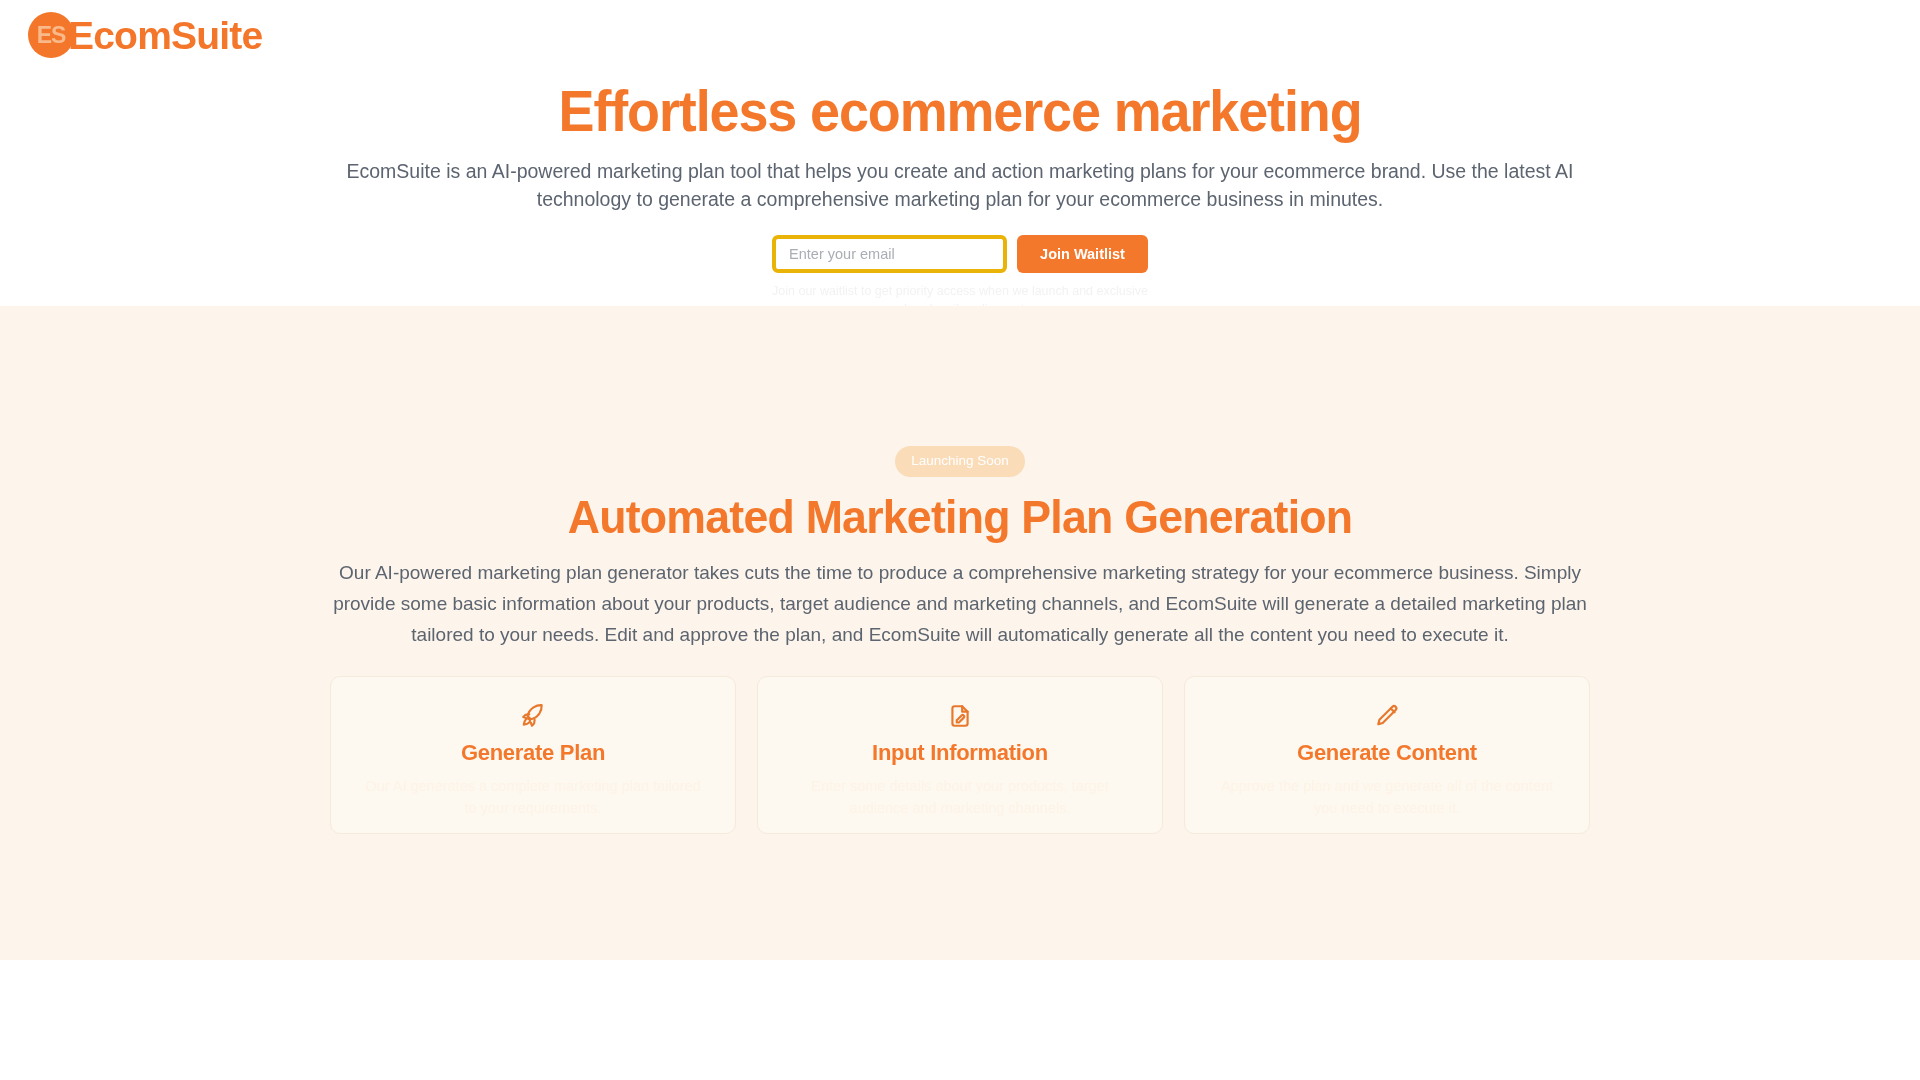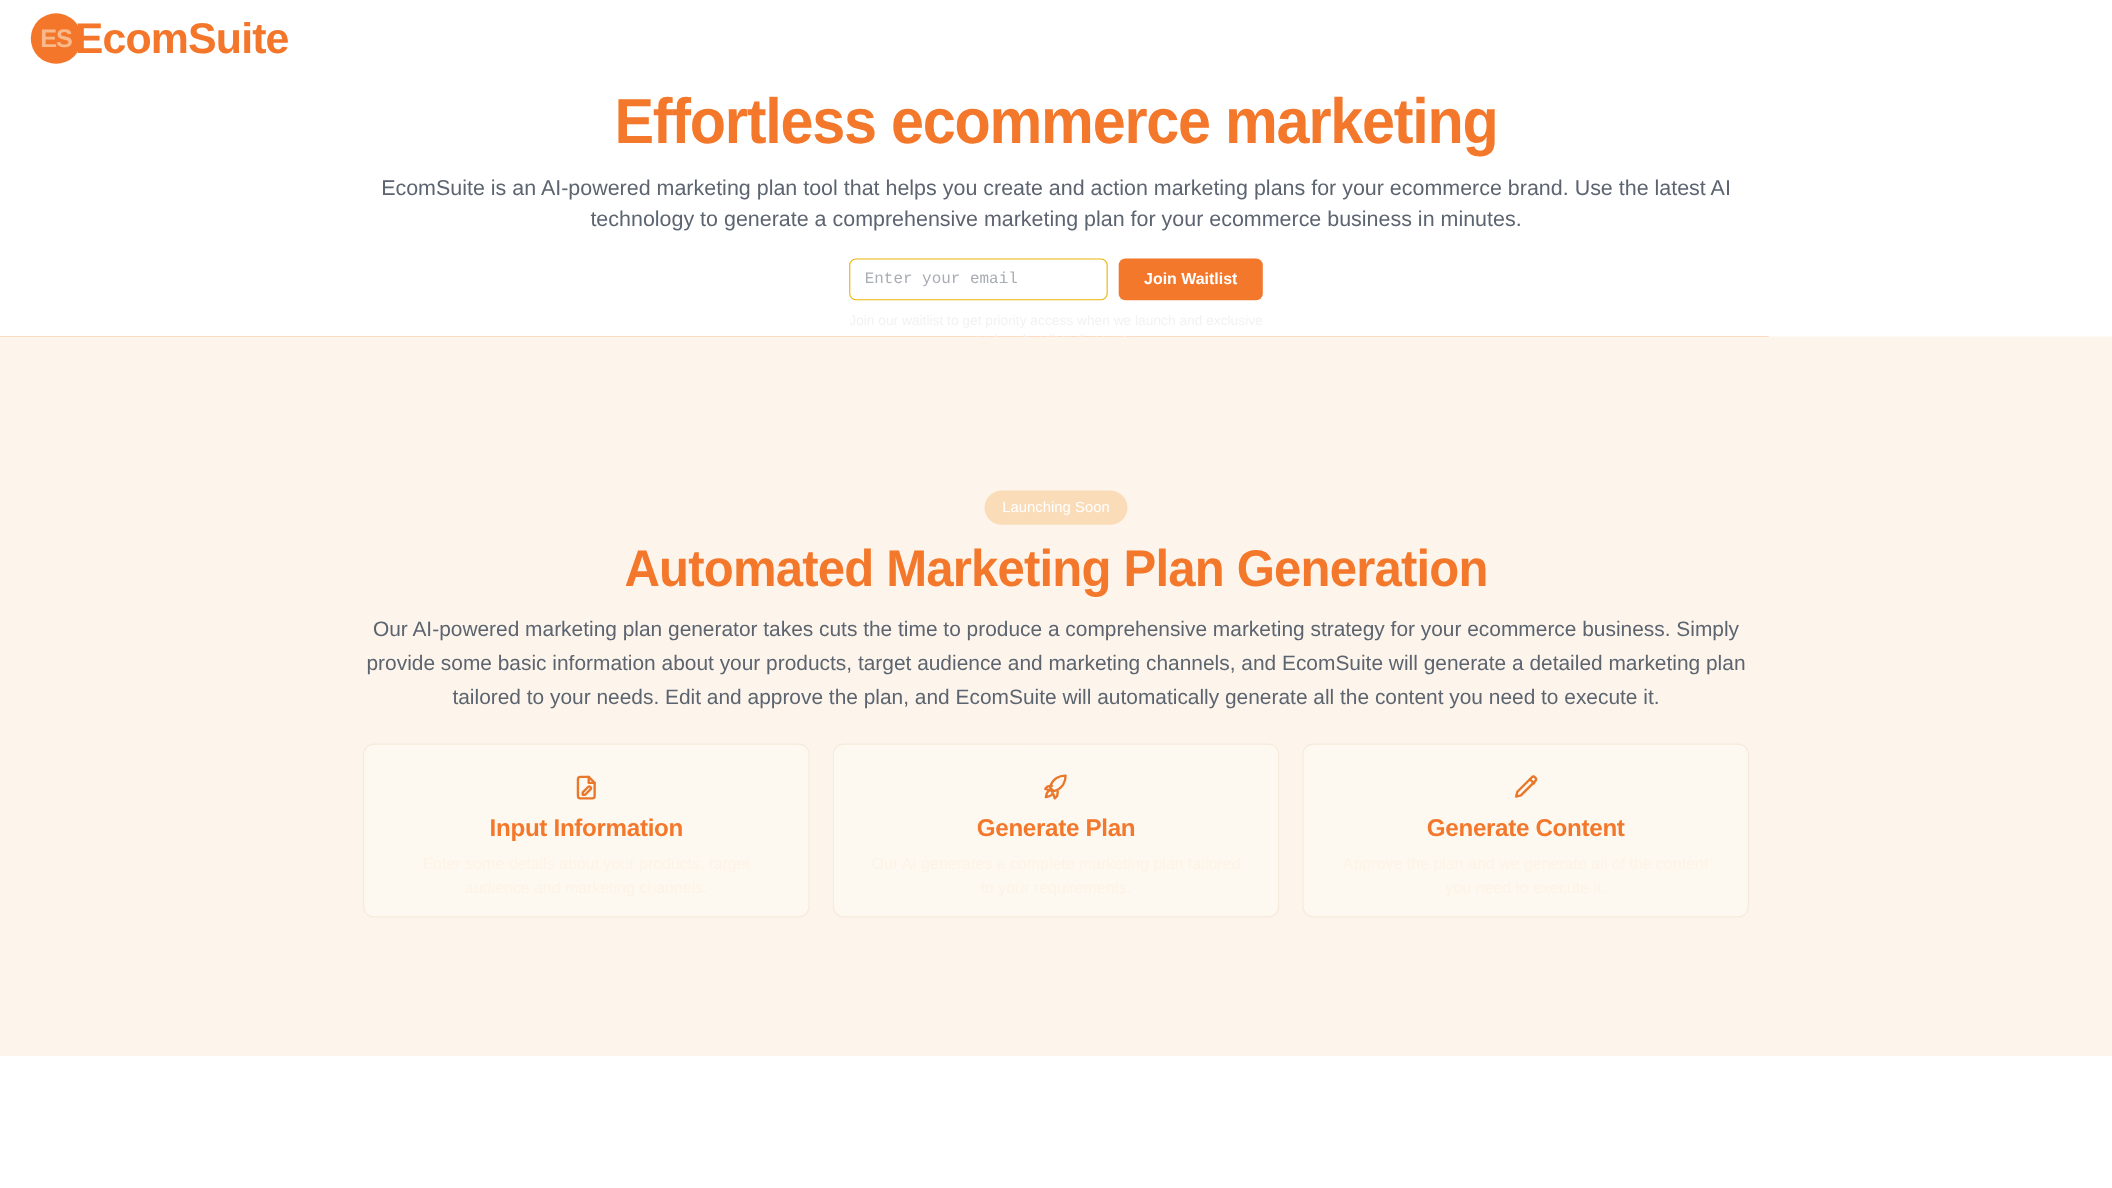"ES" .page { background: #f97316 -> #ec4899 }
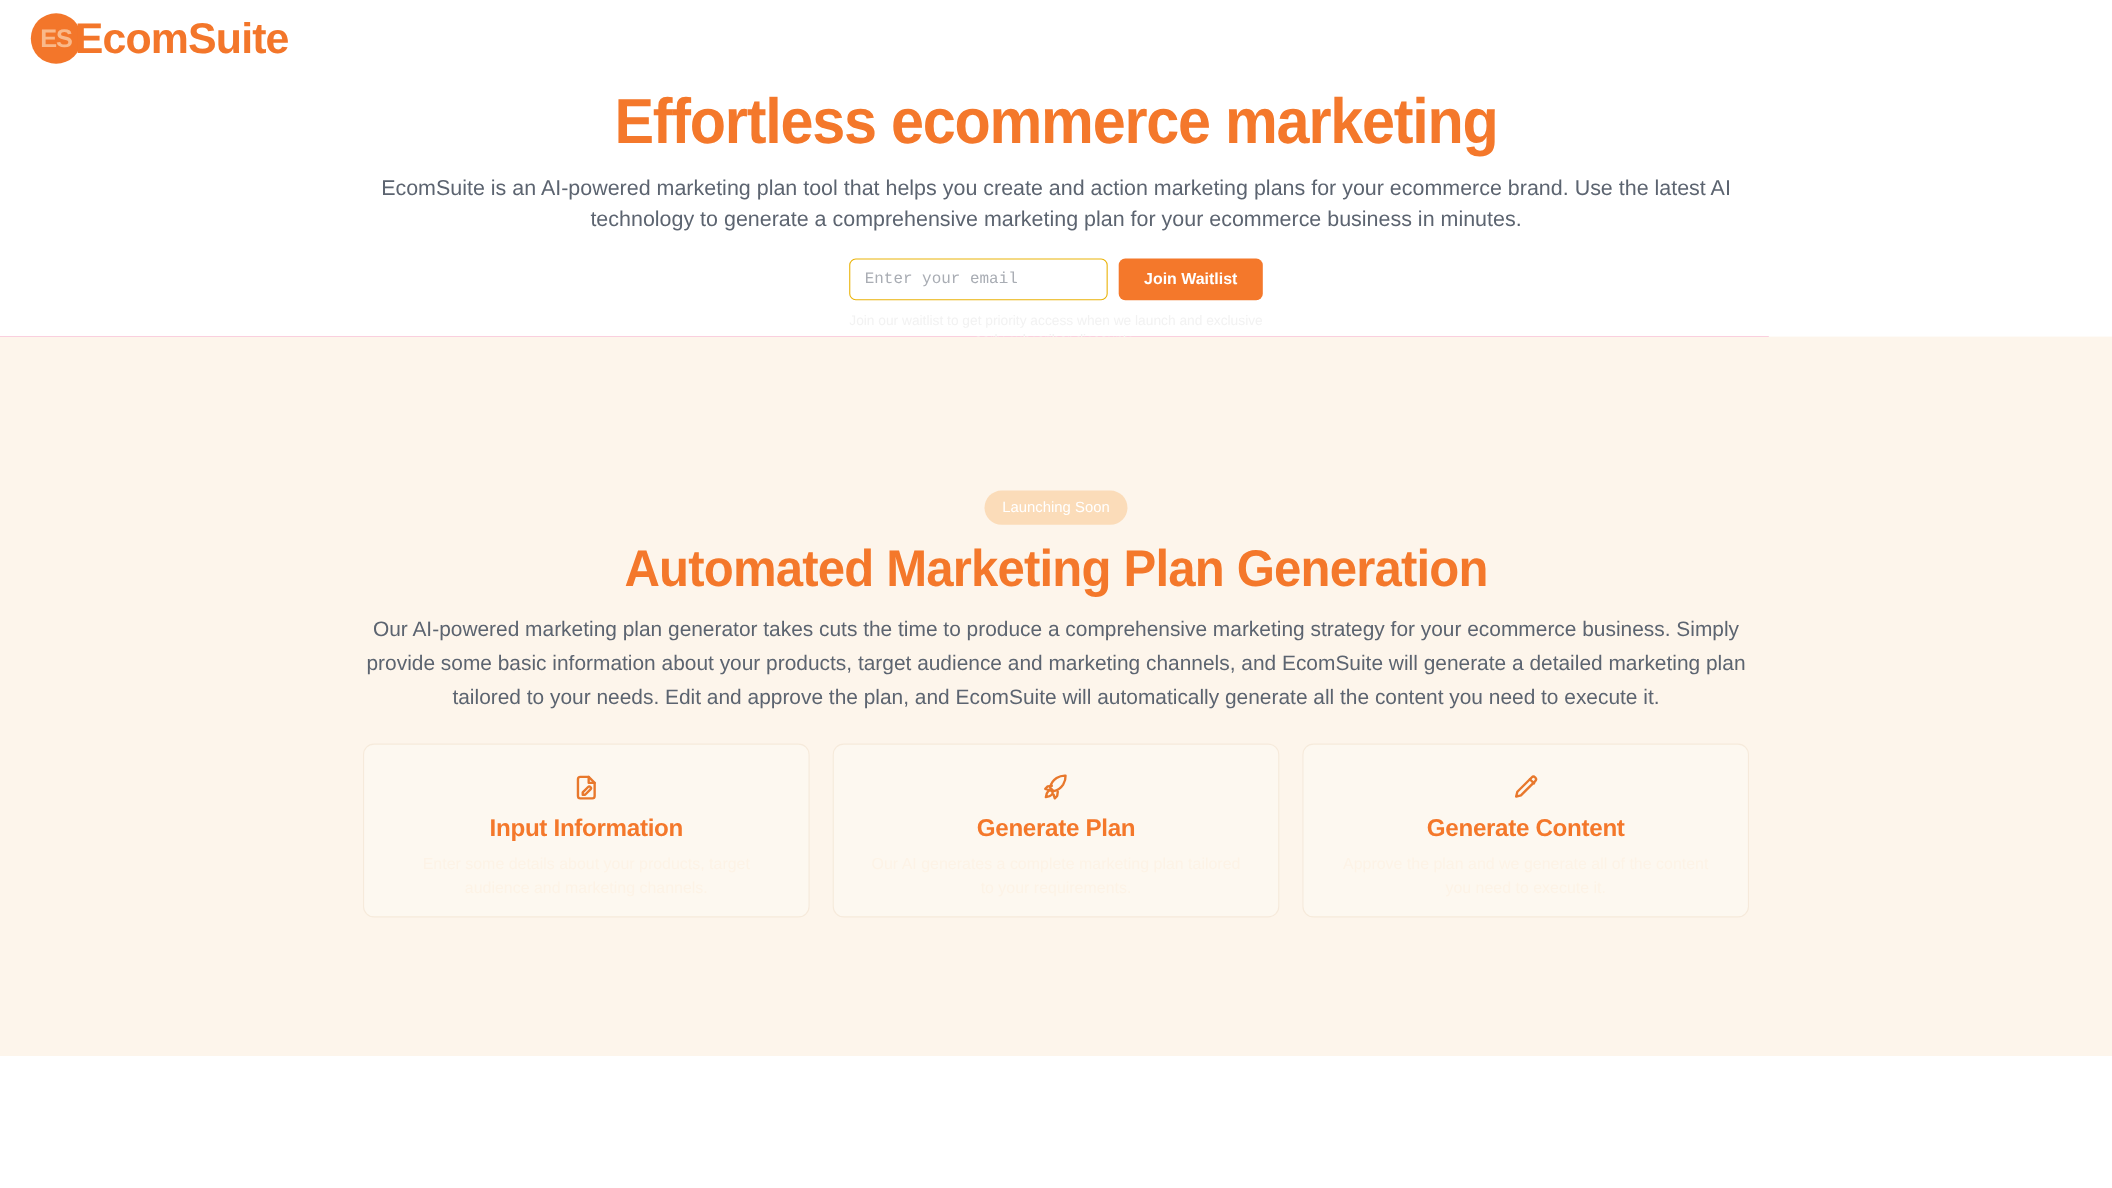"Enter your email" .email-input { border: 1px solid #eab308 -> 4px solid #eab308; font-family: Liberation Mono, monospace -> Liberation Sans, sans-serif }
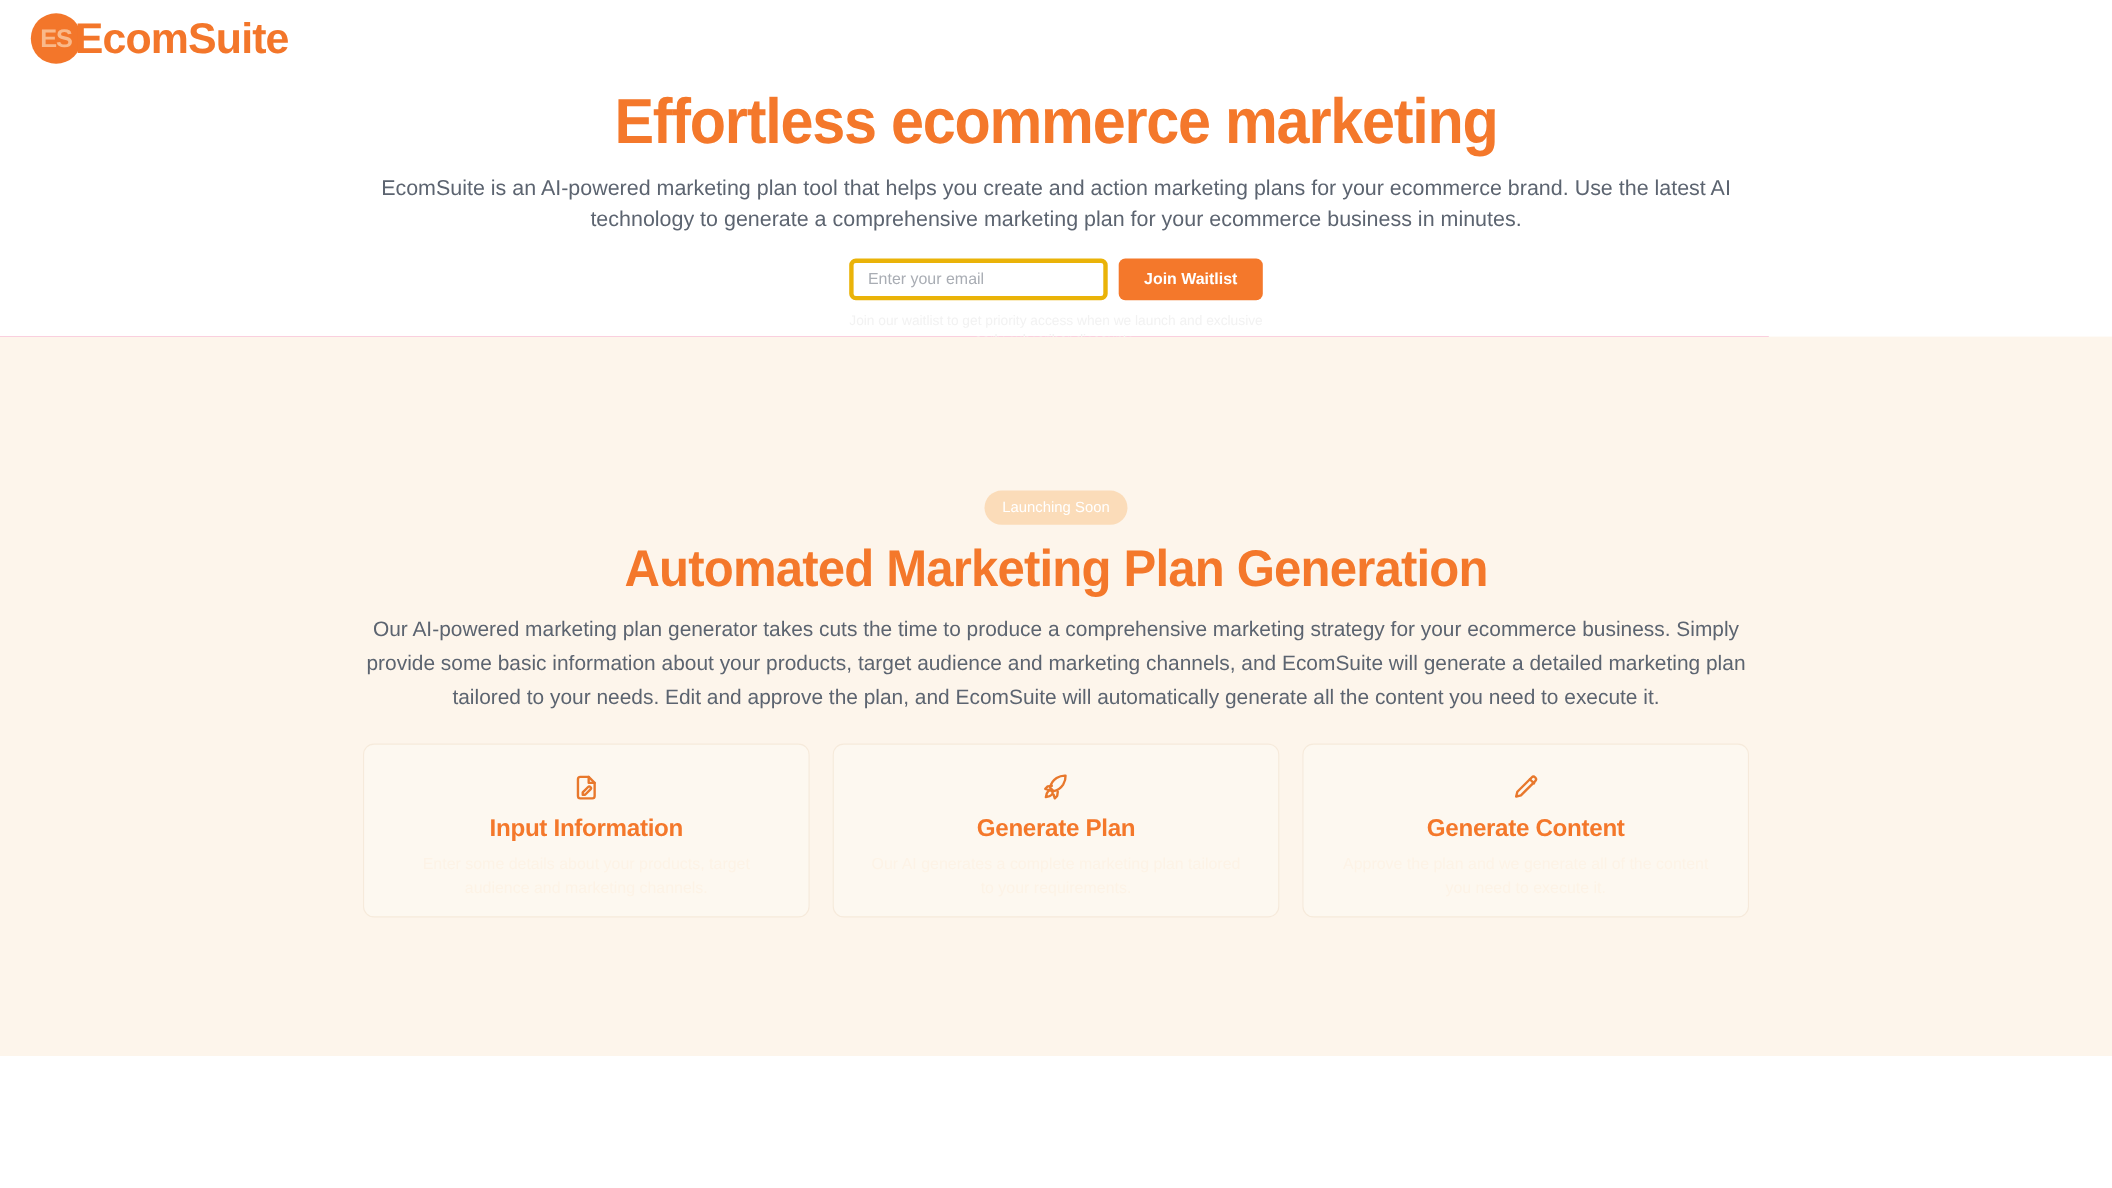"Input Information" div.card { order: before "Generate Plan" -> after "Generate Plan" }
